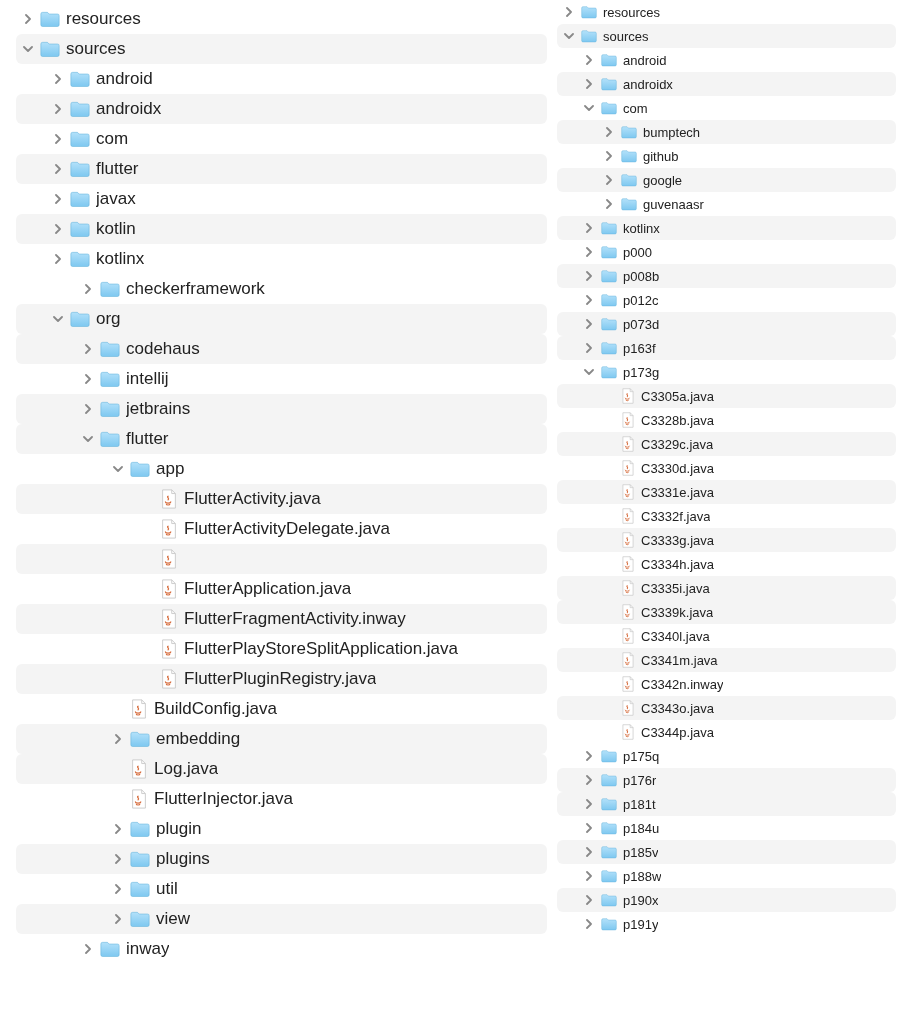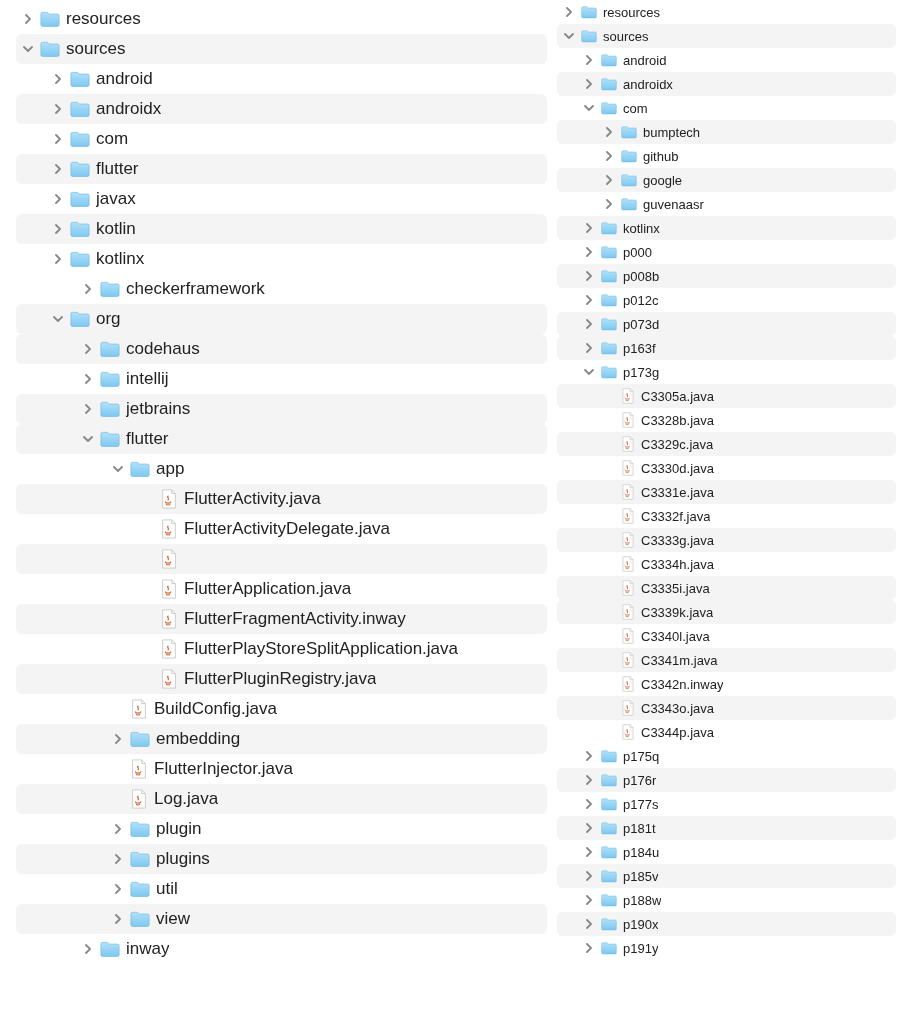"FlutterInjector.java" div.row { order: before "Log.java" -> after "Log.java" }
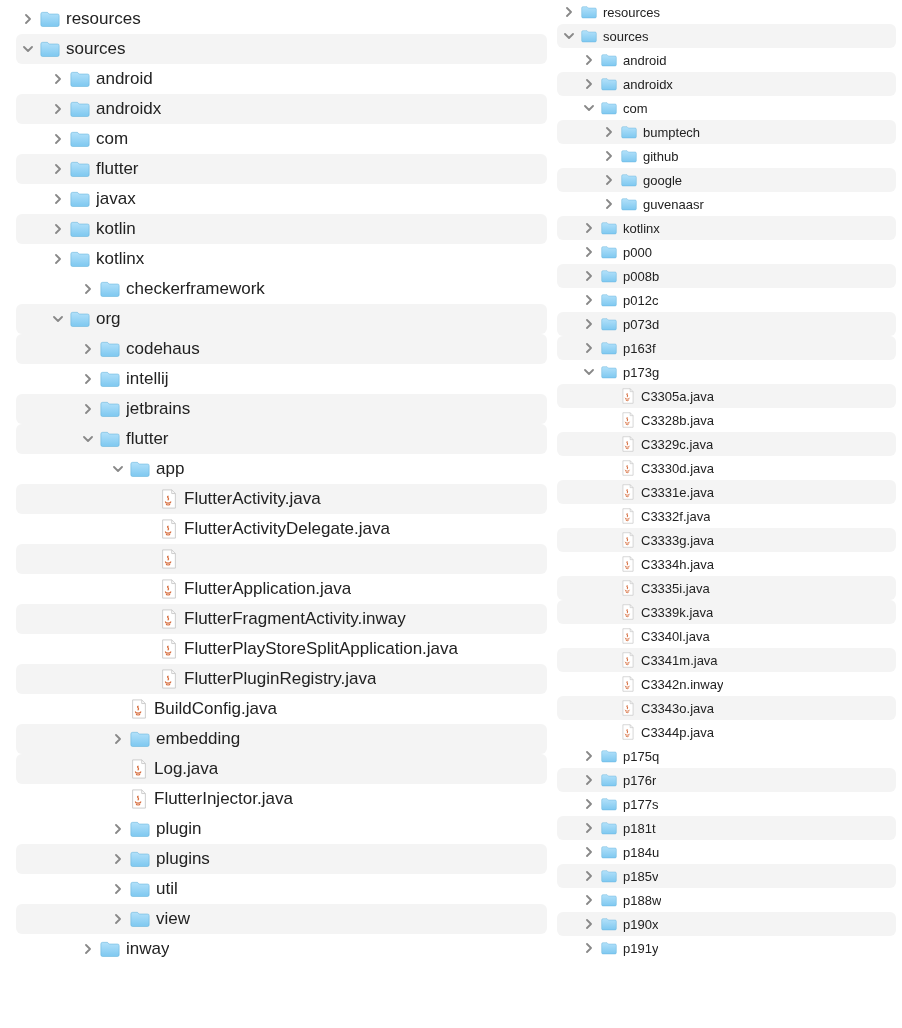"p177s" div.row { html: <div> <span></span> <span> <svg> <use></use> </svg> </span> <span> <svg> <use></use> </svg> </span> <span>p177s</span> </div> -> none }
